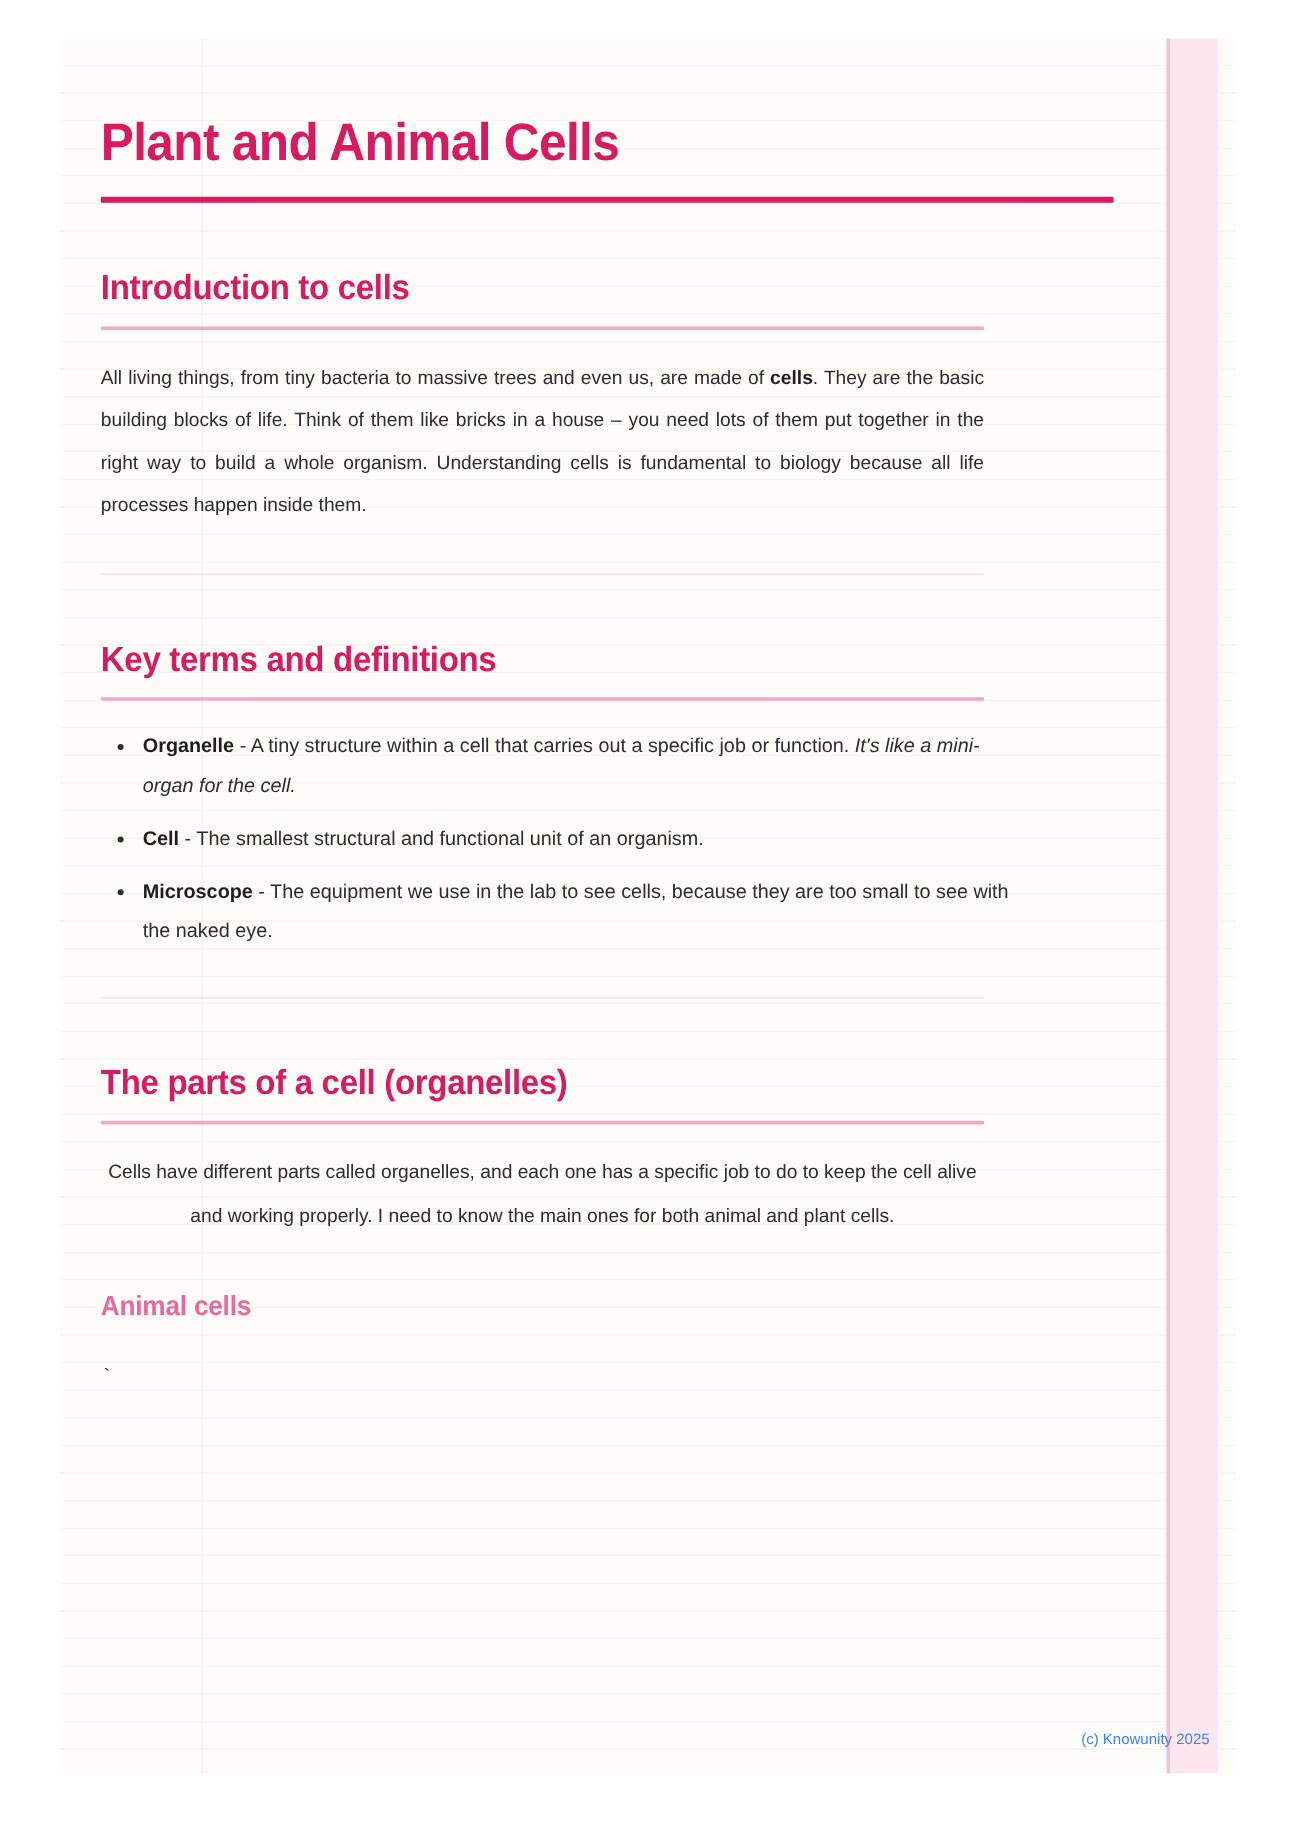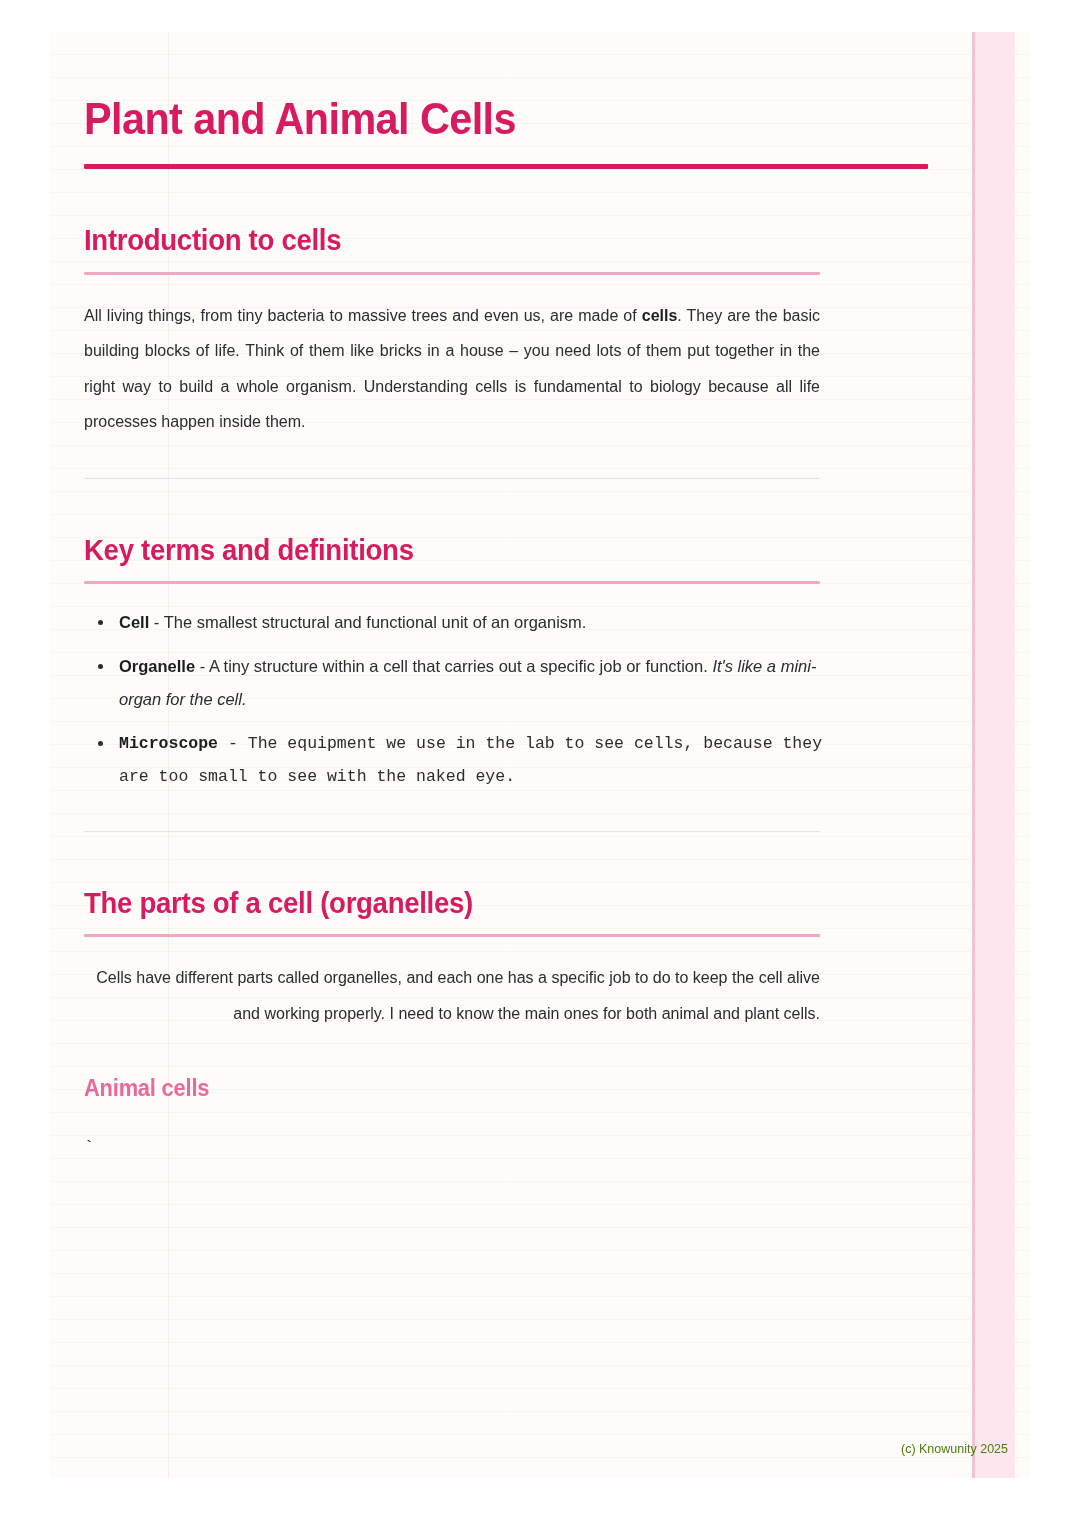"Cell - The smallest structural" li { order: before "Organelle - A tiny structure" -> after "Organelle - A tiny structure" }
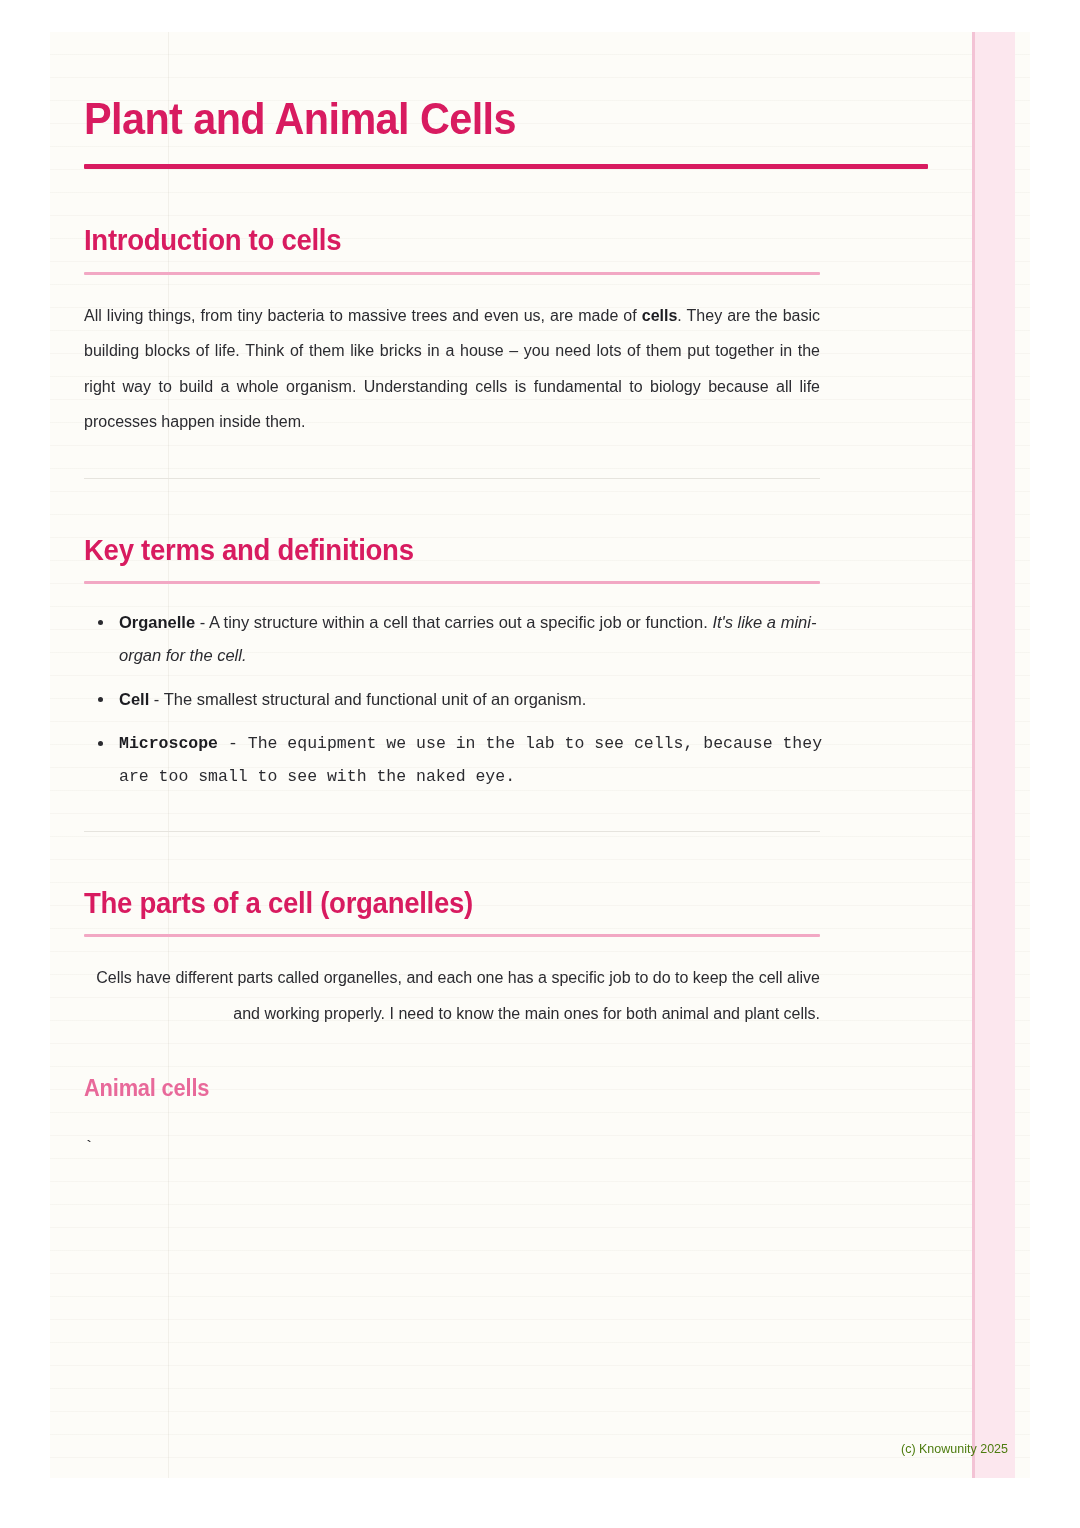"Microscope - The equipment we" ul.term-list li:last-child { font-family: Liberation Mono, monospace -> none }
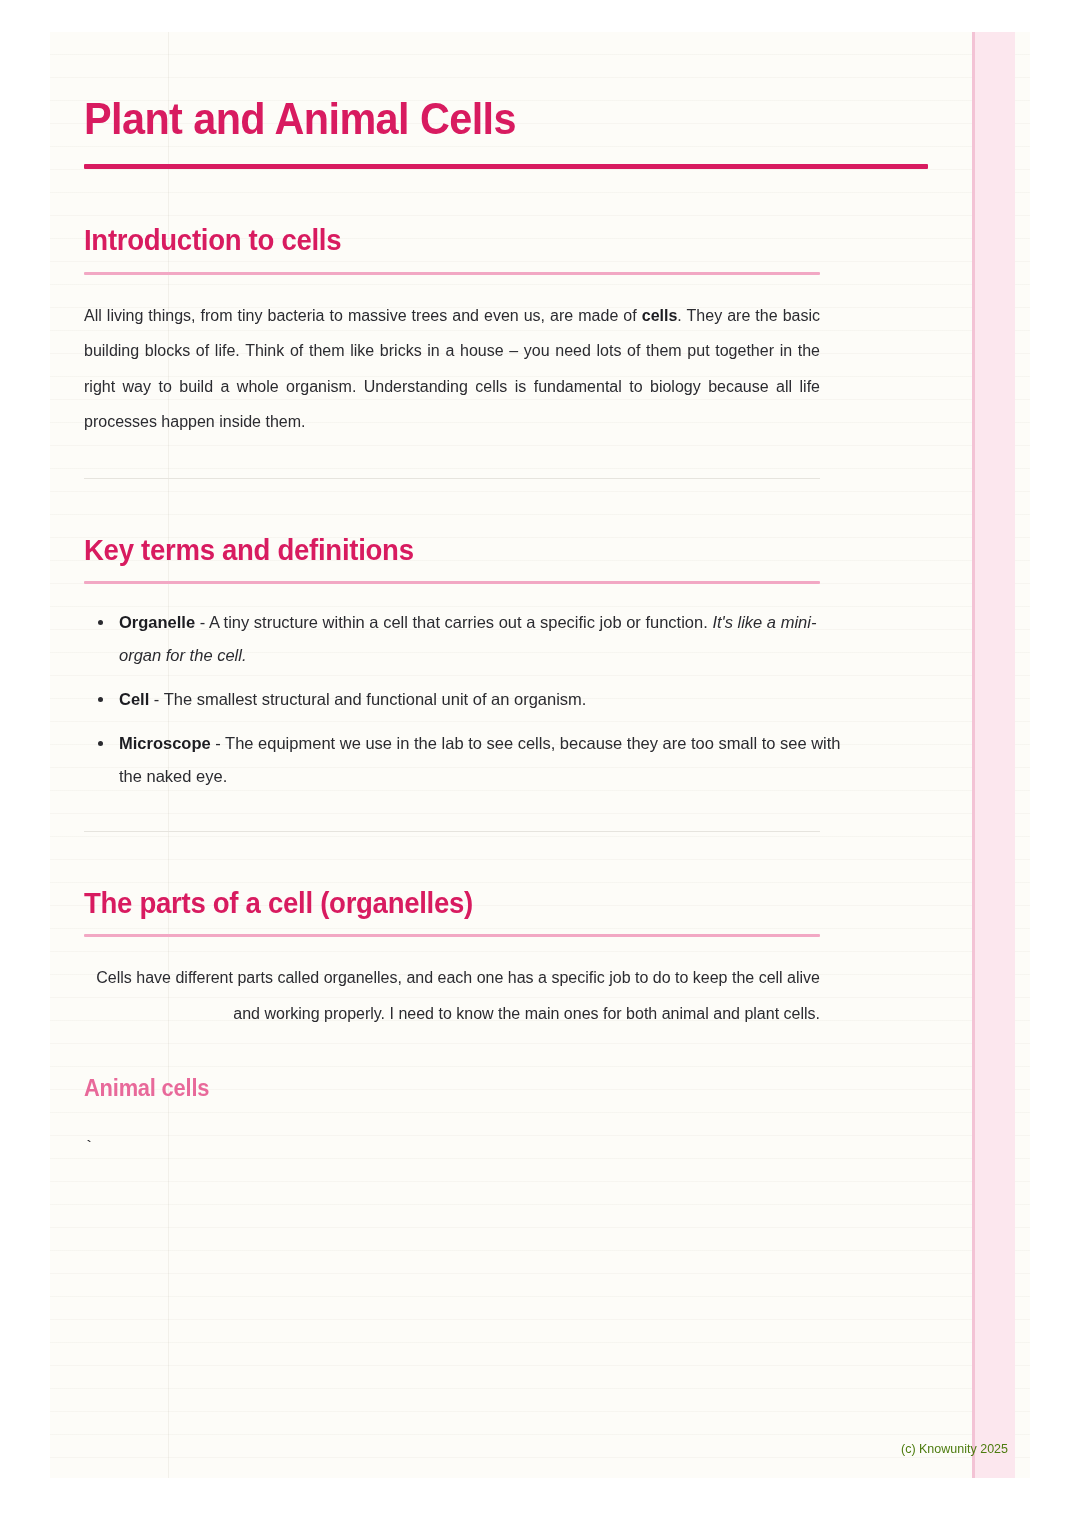"Cells have different parts called" p.body-text.ragged { text-align: right -> center }
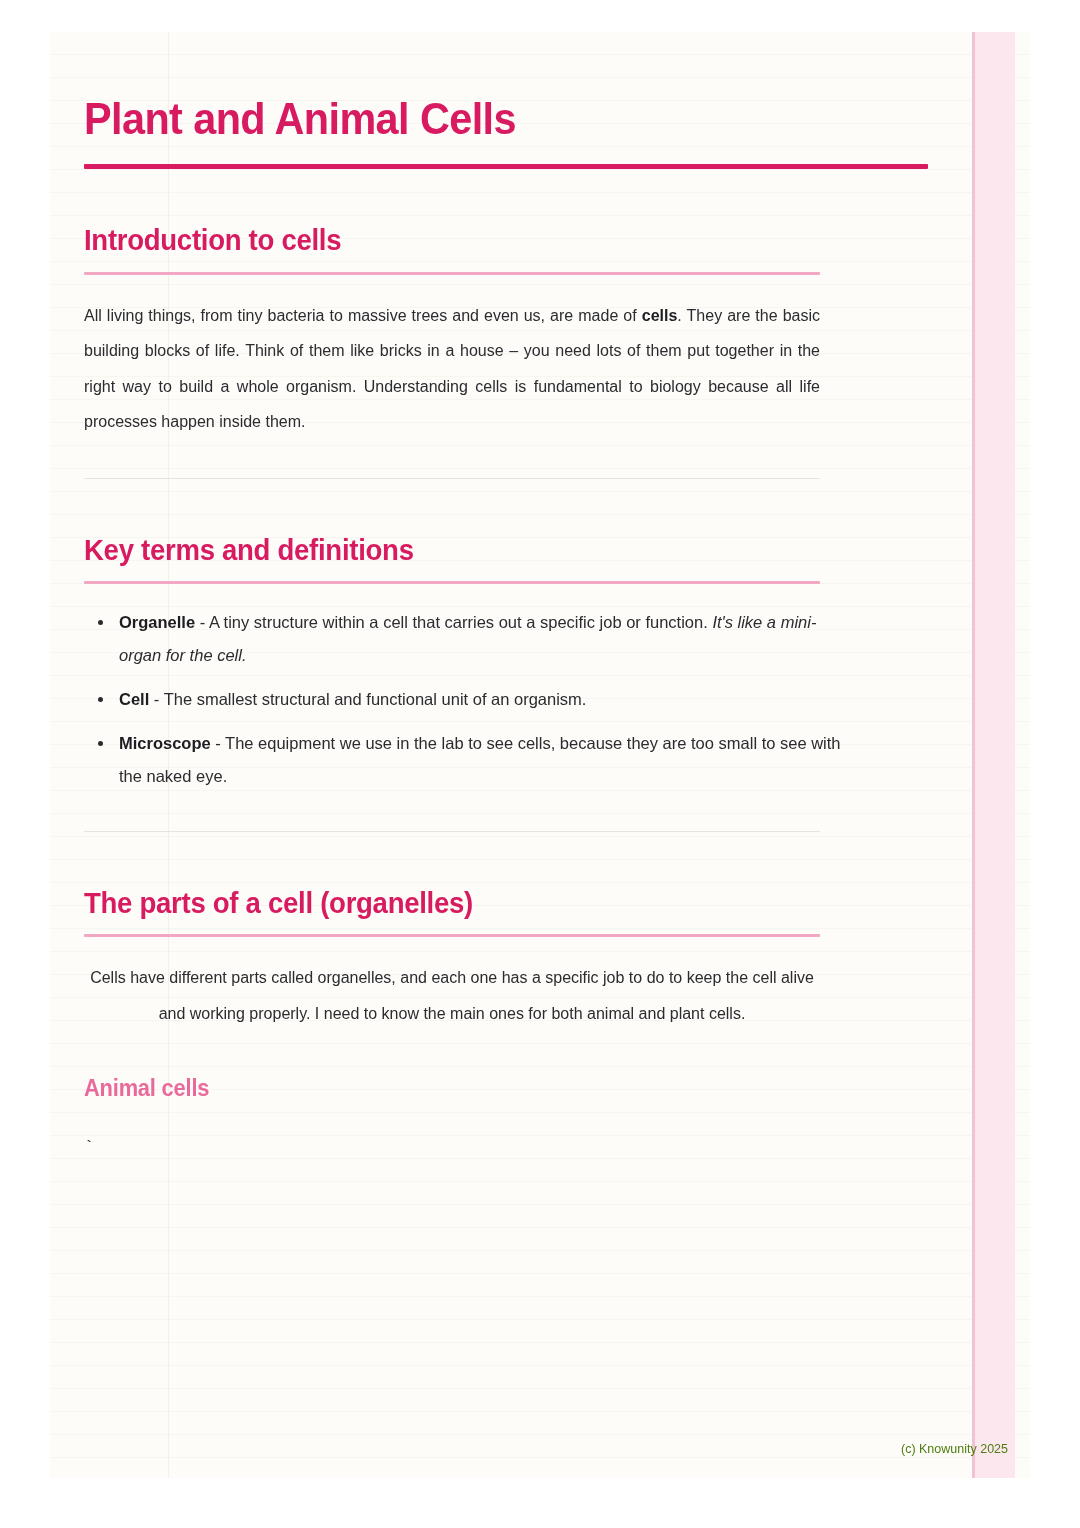"(c) Knowunity 2025" #footer { color: #4d7c0f -> #3b82f6 }
